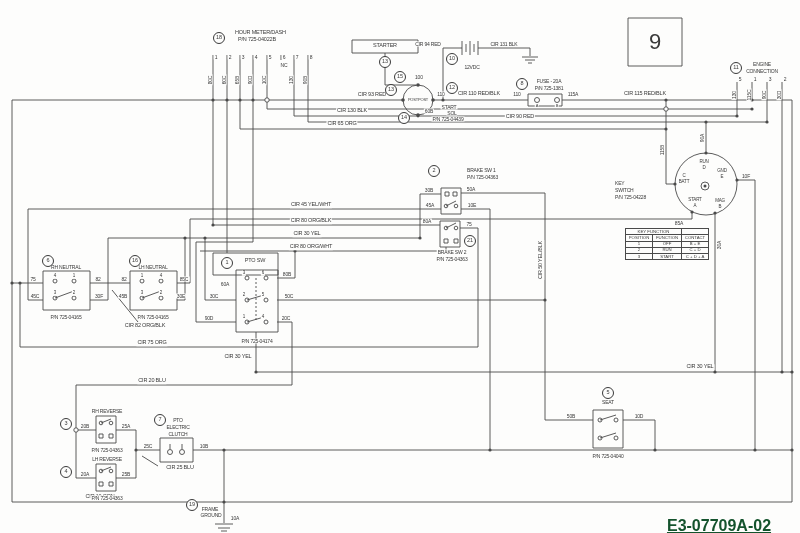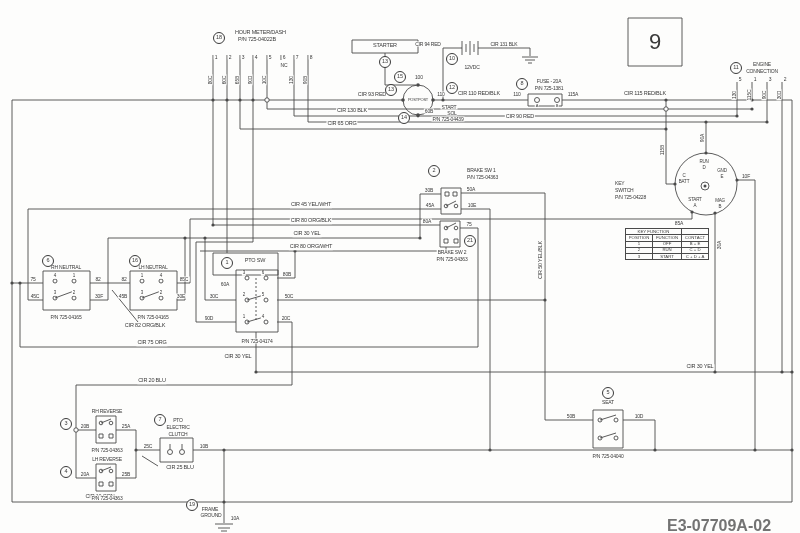"E3-07709A-02" .lbl.b { color: #737373 -> #14532d; text-decoration: none -> underline }
